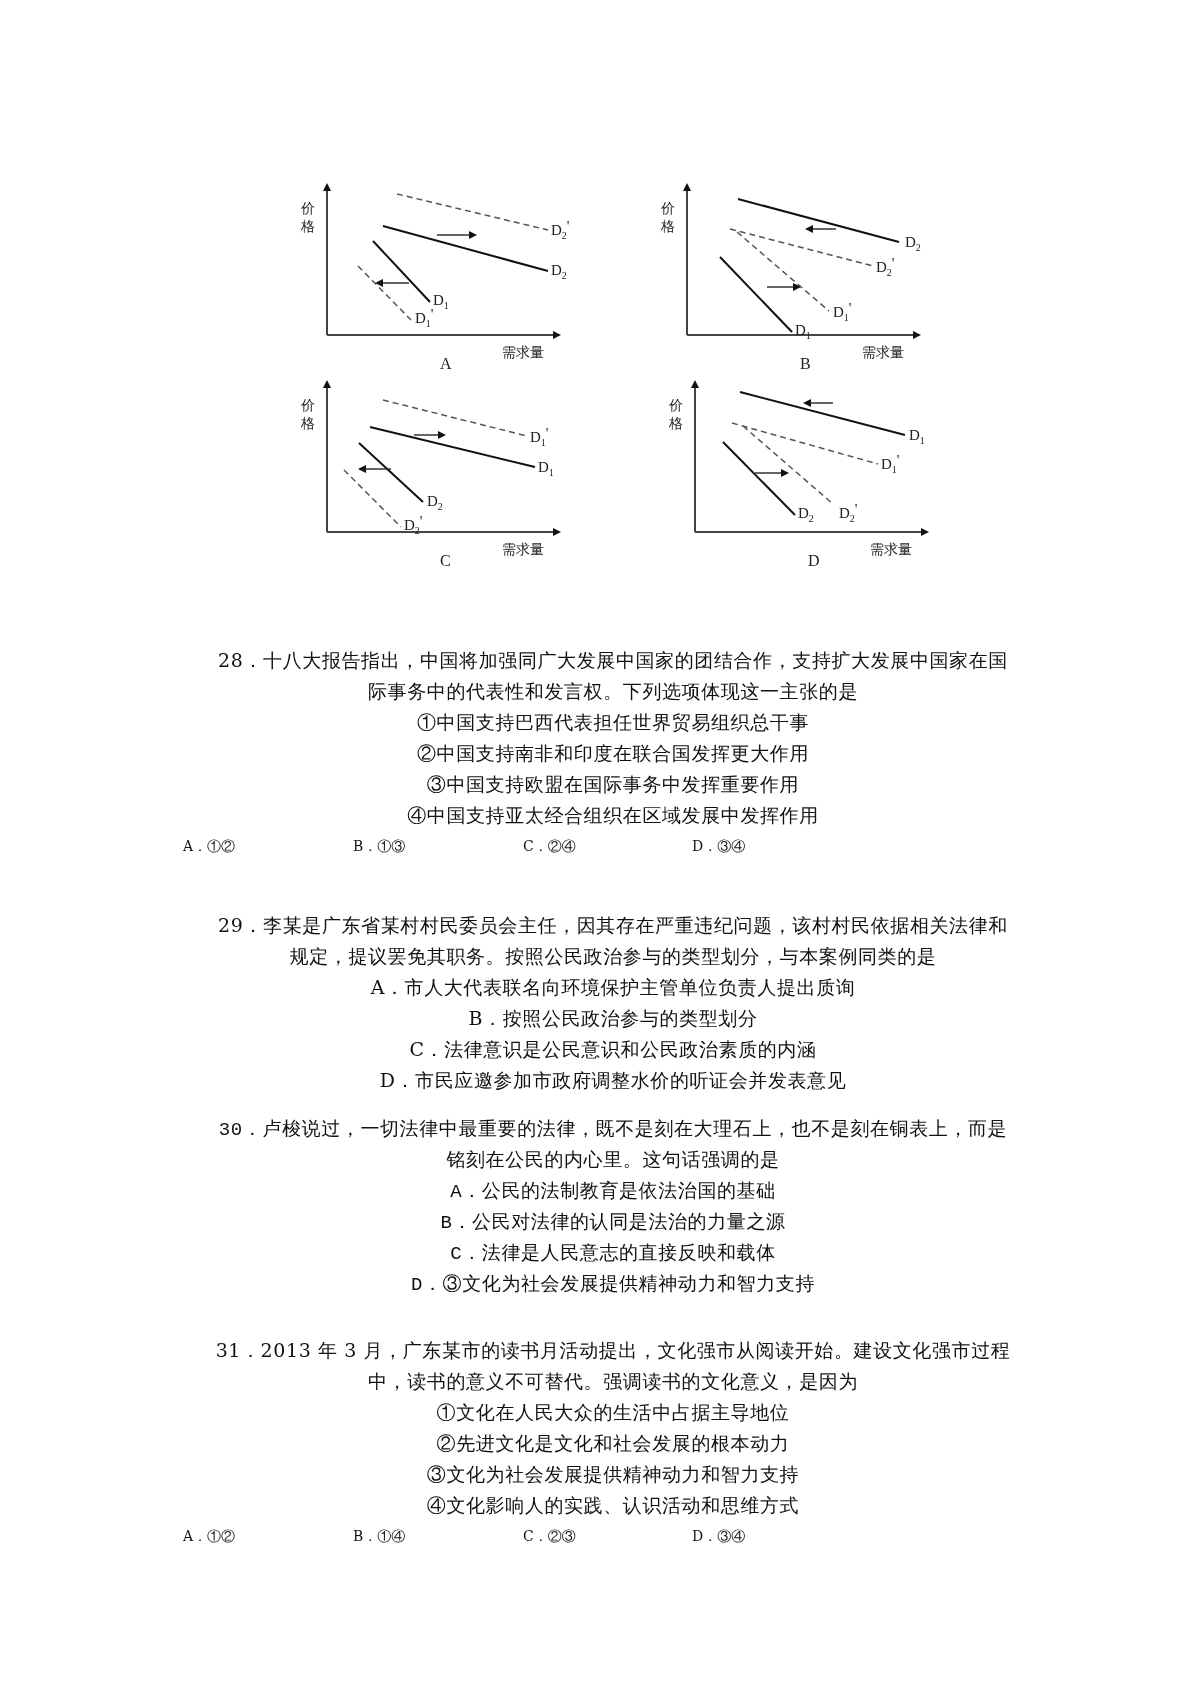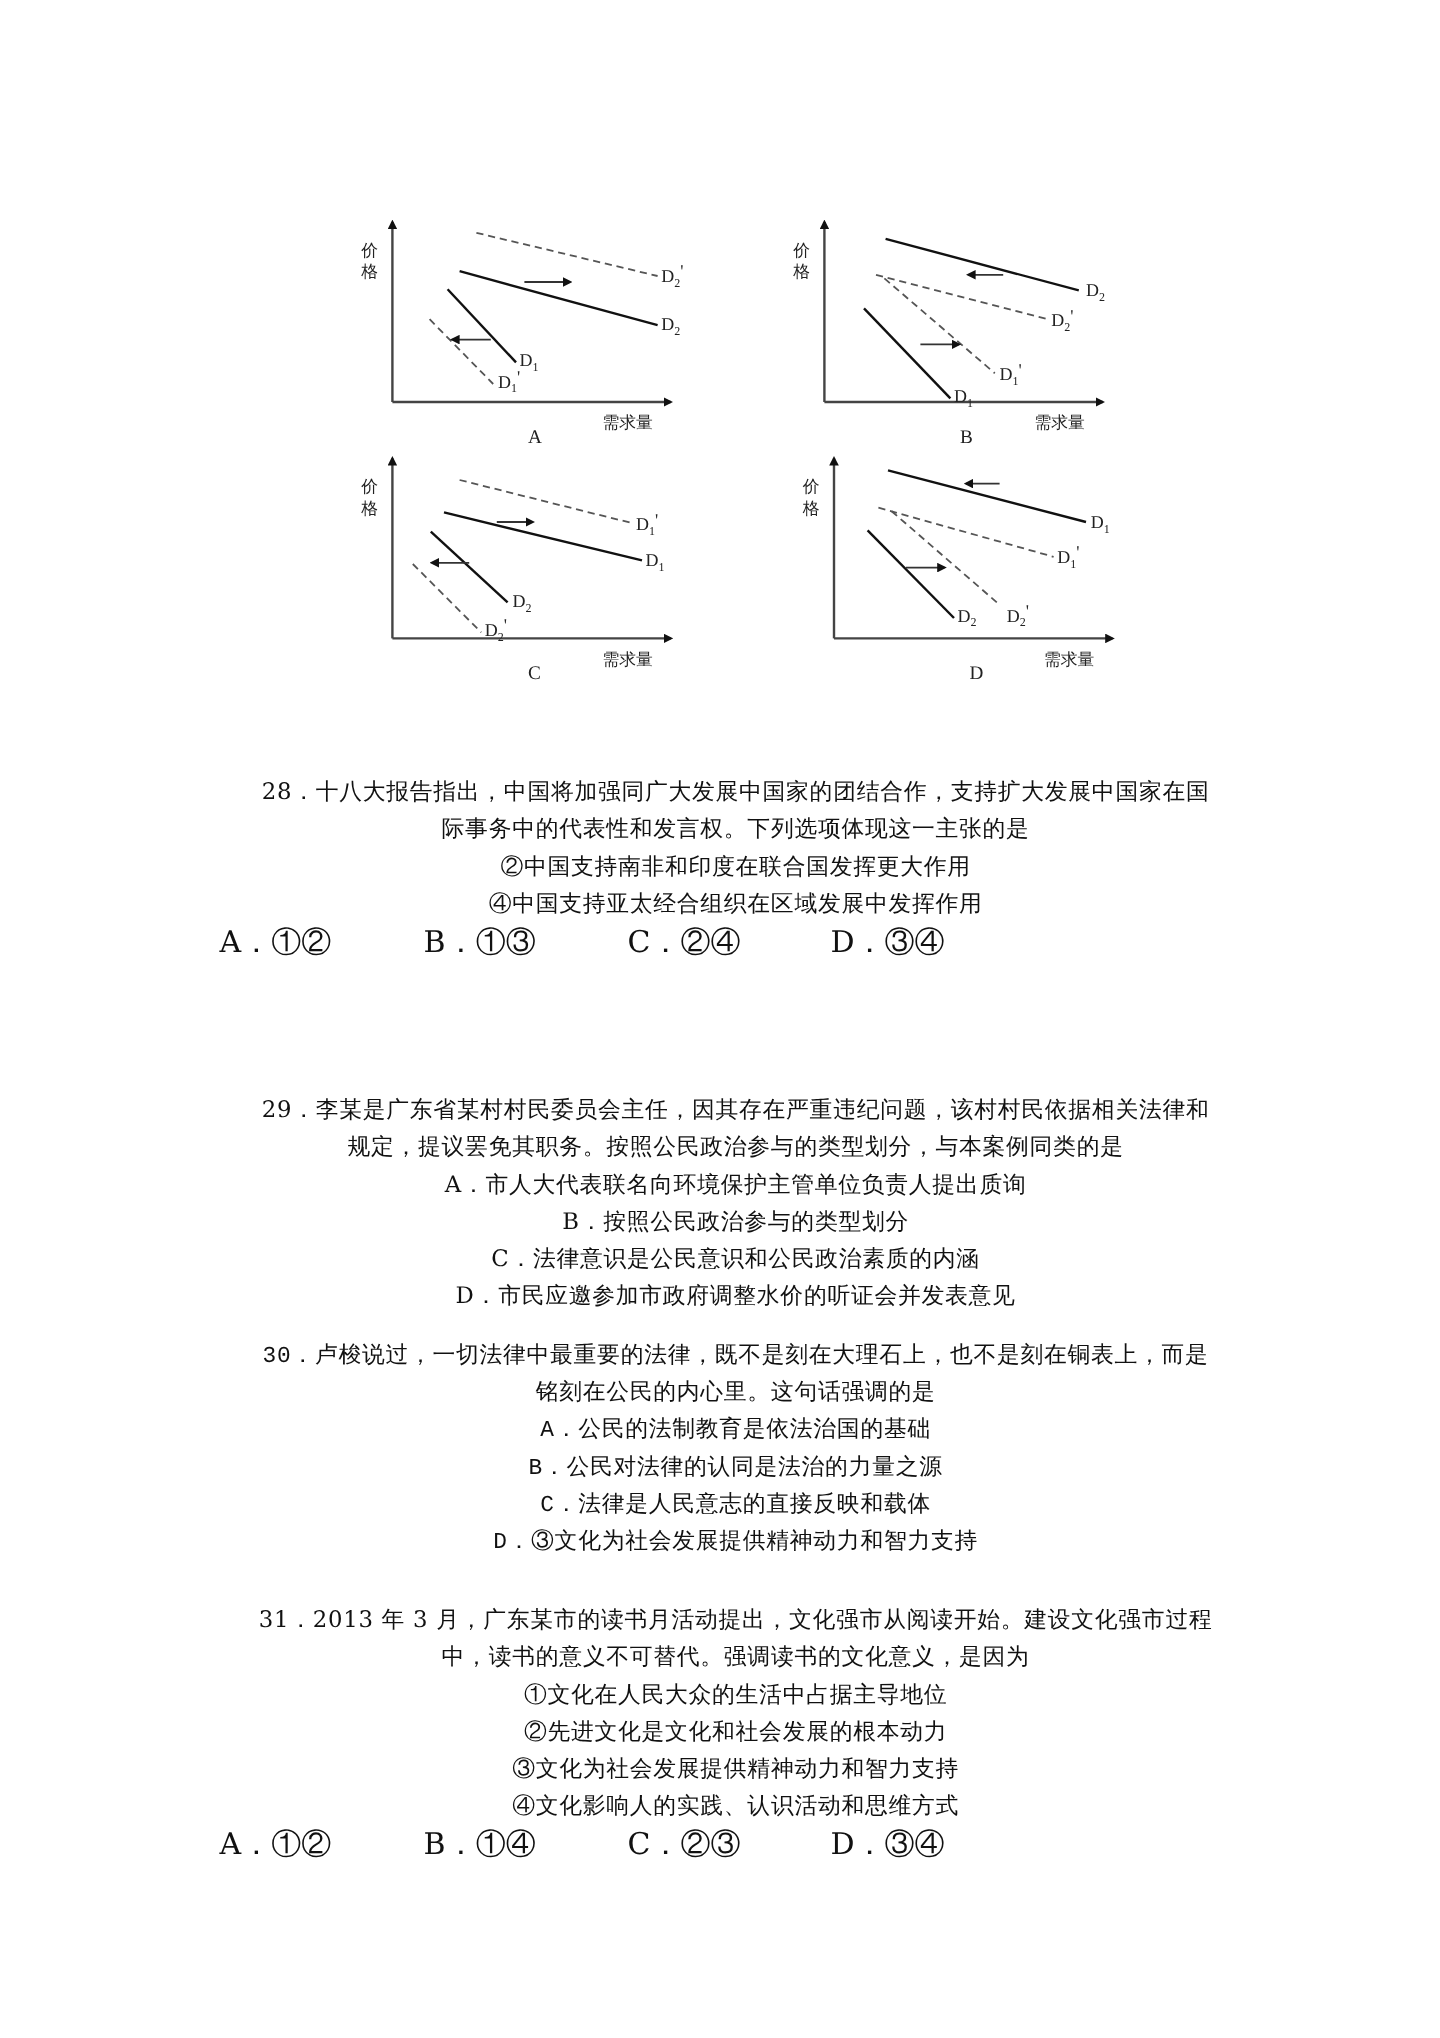"①中国支持巴西代表担任世界贸易组织总干事" div.line { html: none -> <div>①中国支持巴西代表担任世界贸易组织总干事</div> }
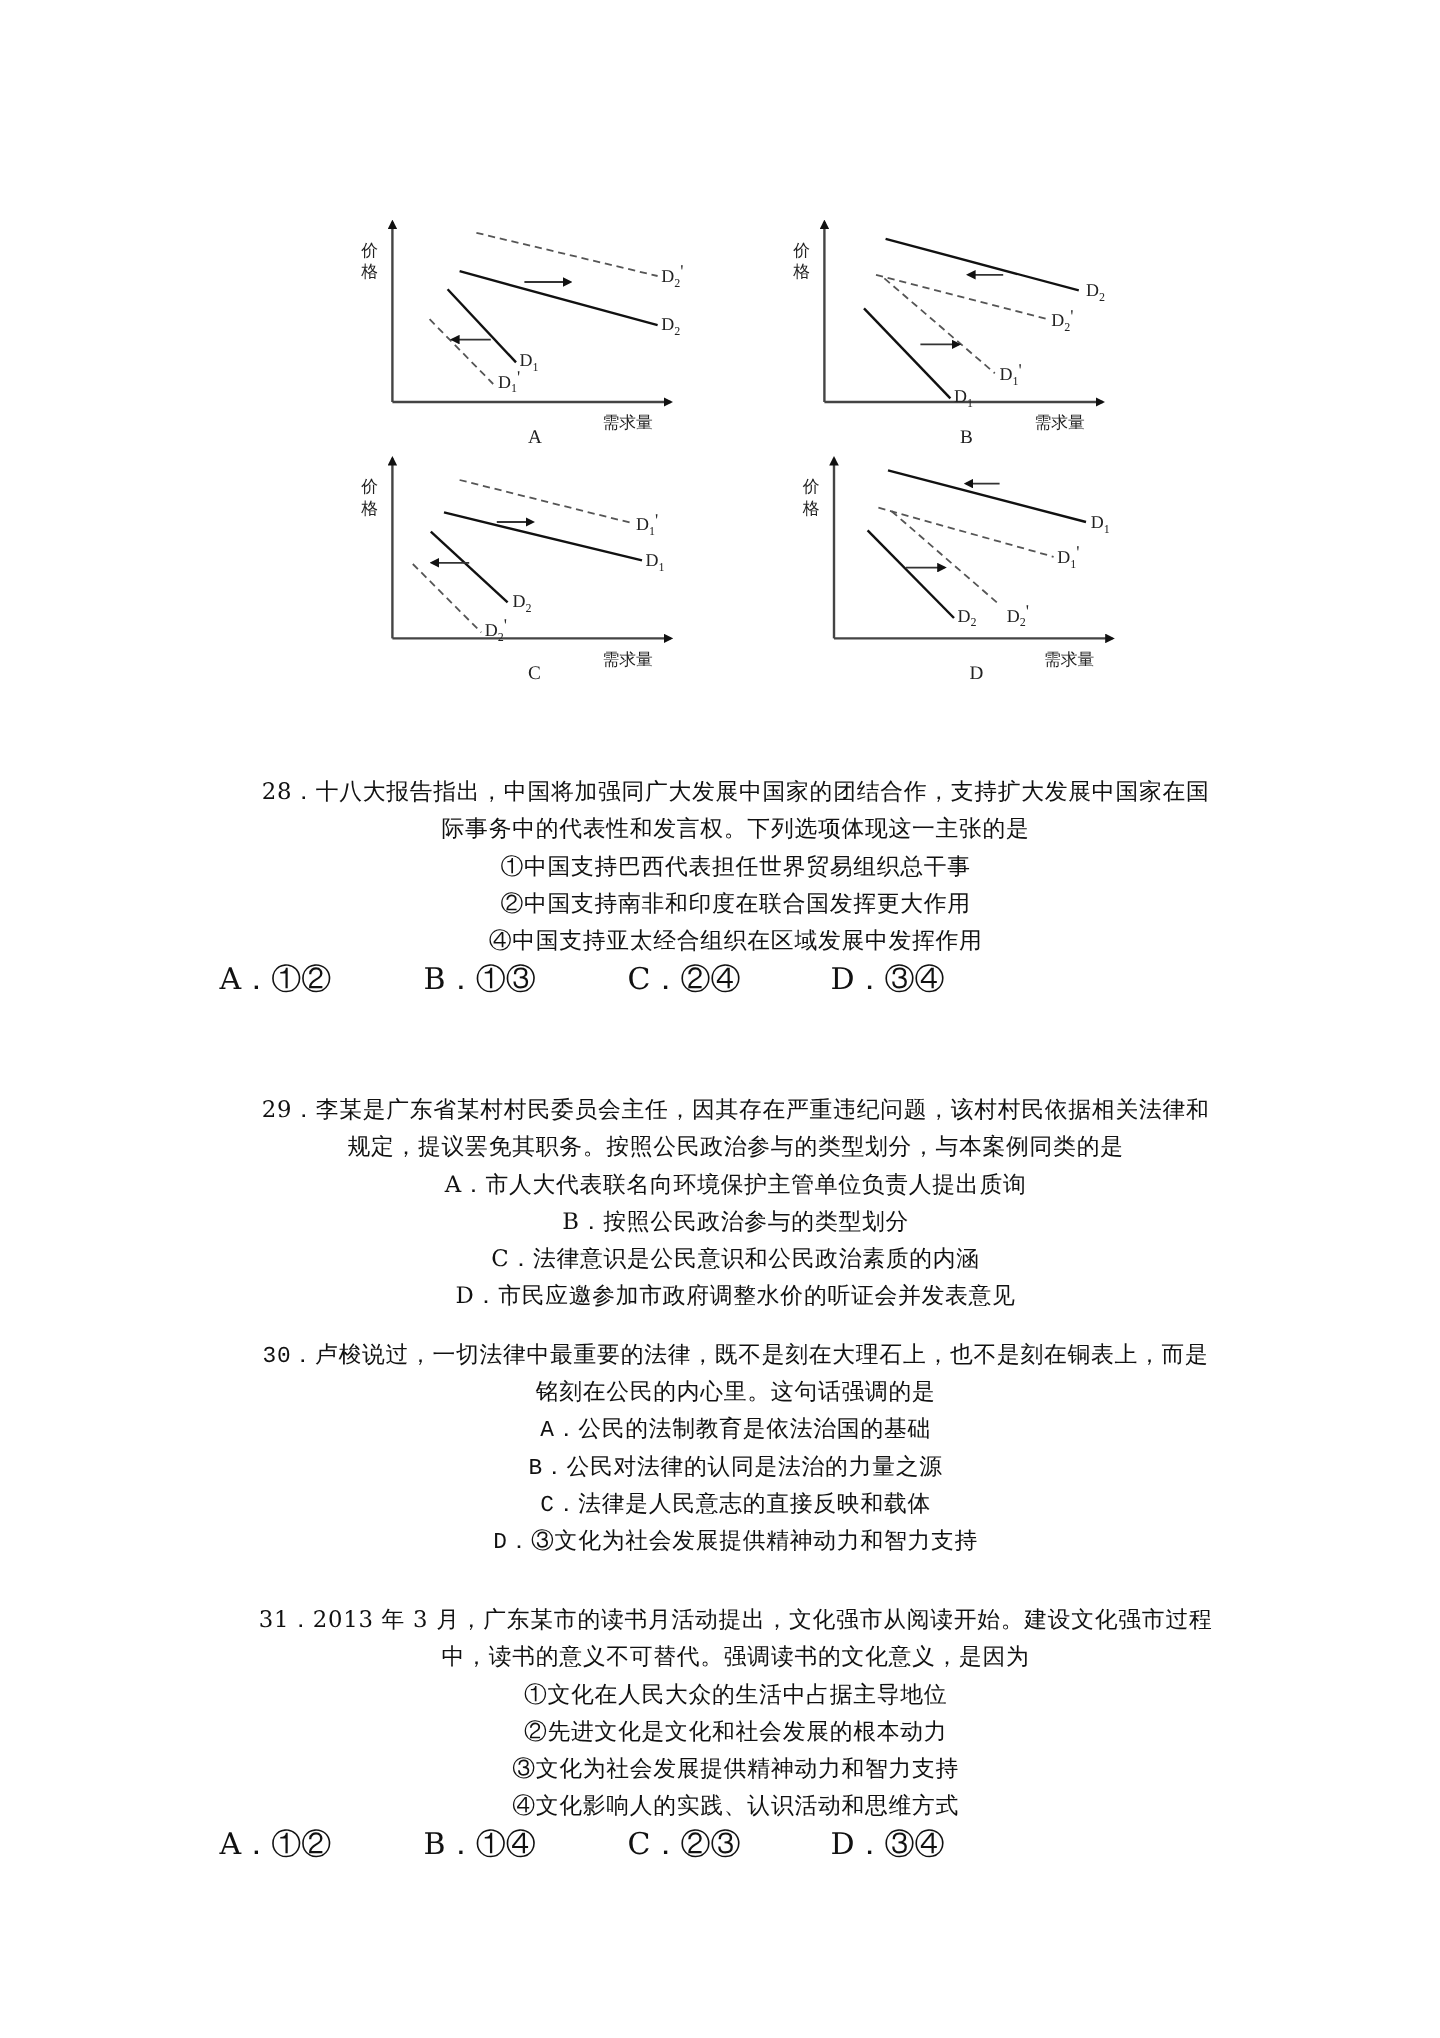"③中国支持欧盟在国际事务中发挥重要作用" div.line { html: none -> <div>③中国支持欧盟在国际事务中发挥重要作用</div> }
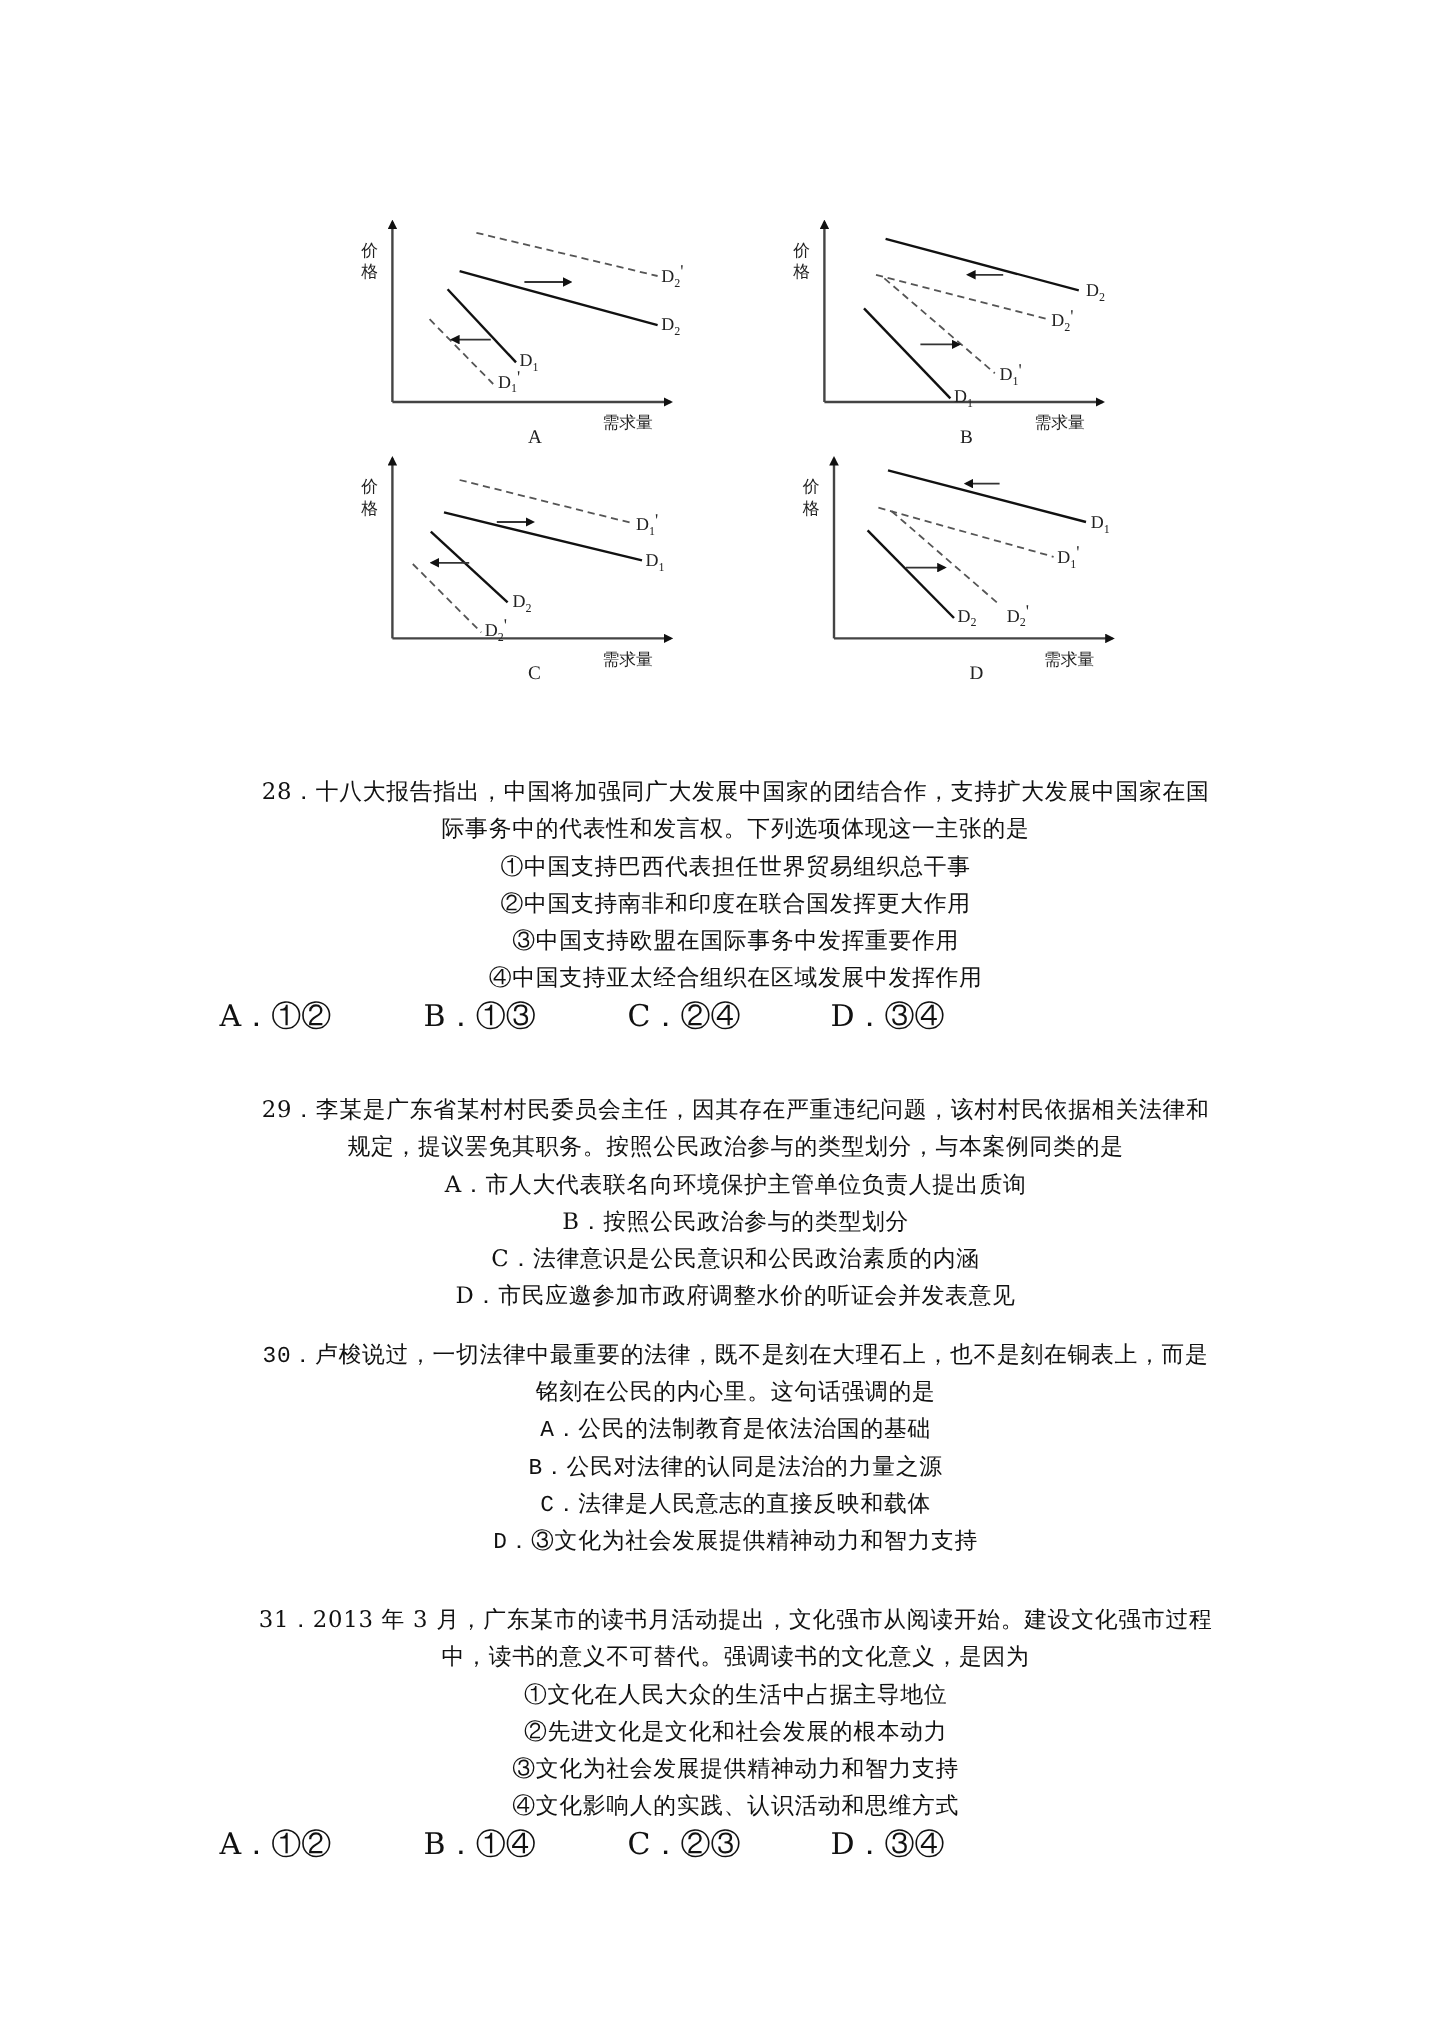"A．①②" .opts { font-size: 25px -> 14px }
